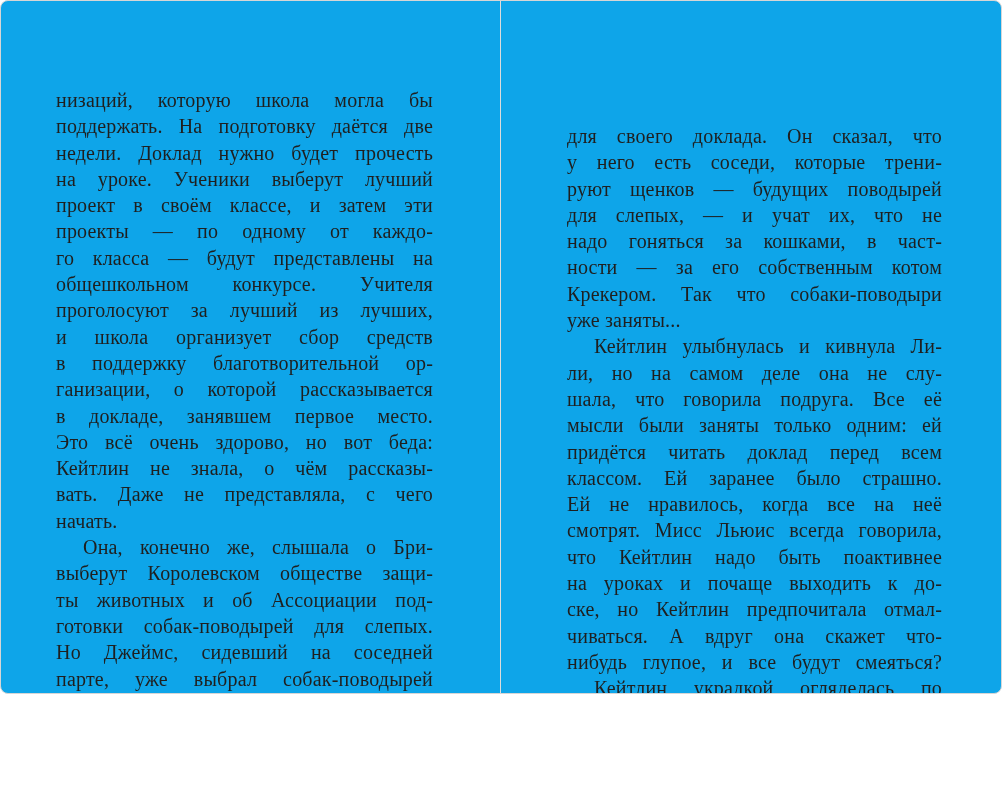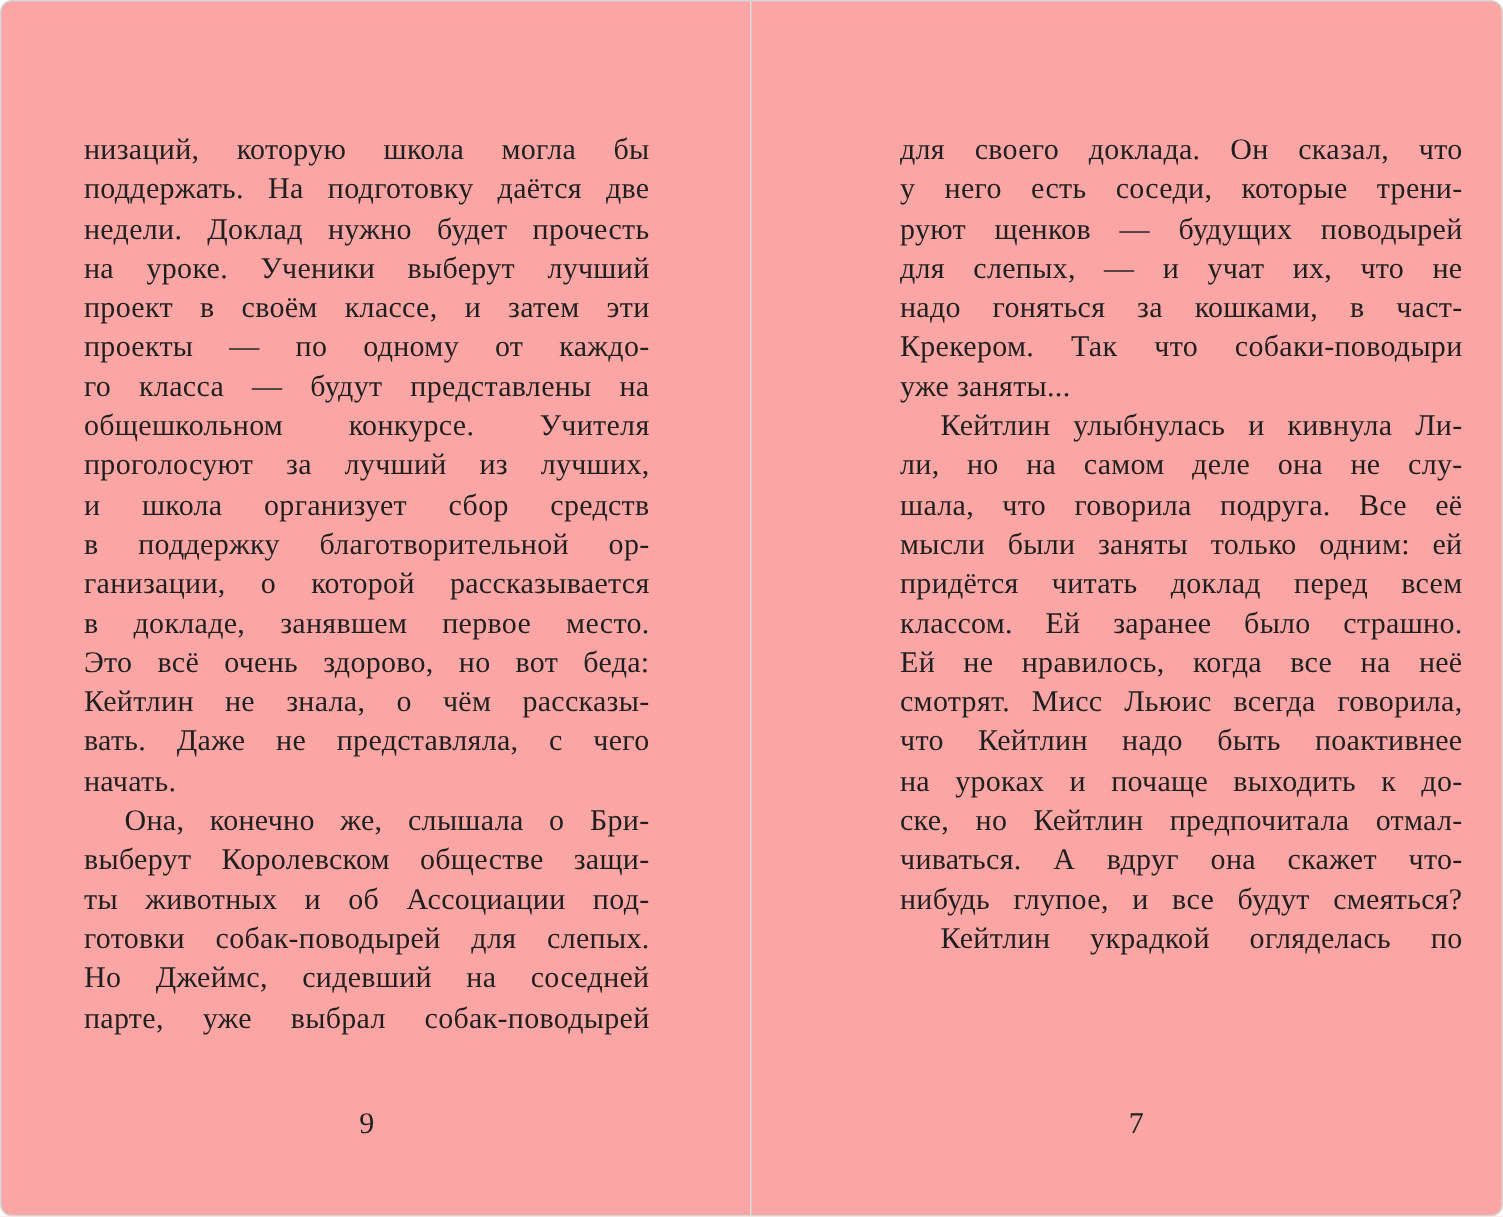"низаций, которую школа могла бы" .spread { background: #fca5a5 -> #0ea5e9; height: 811px -> 694px }
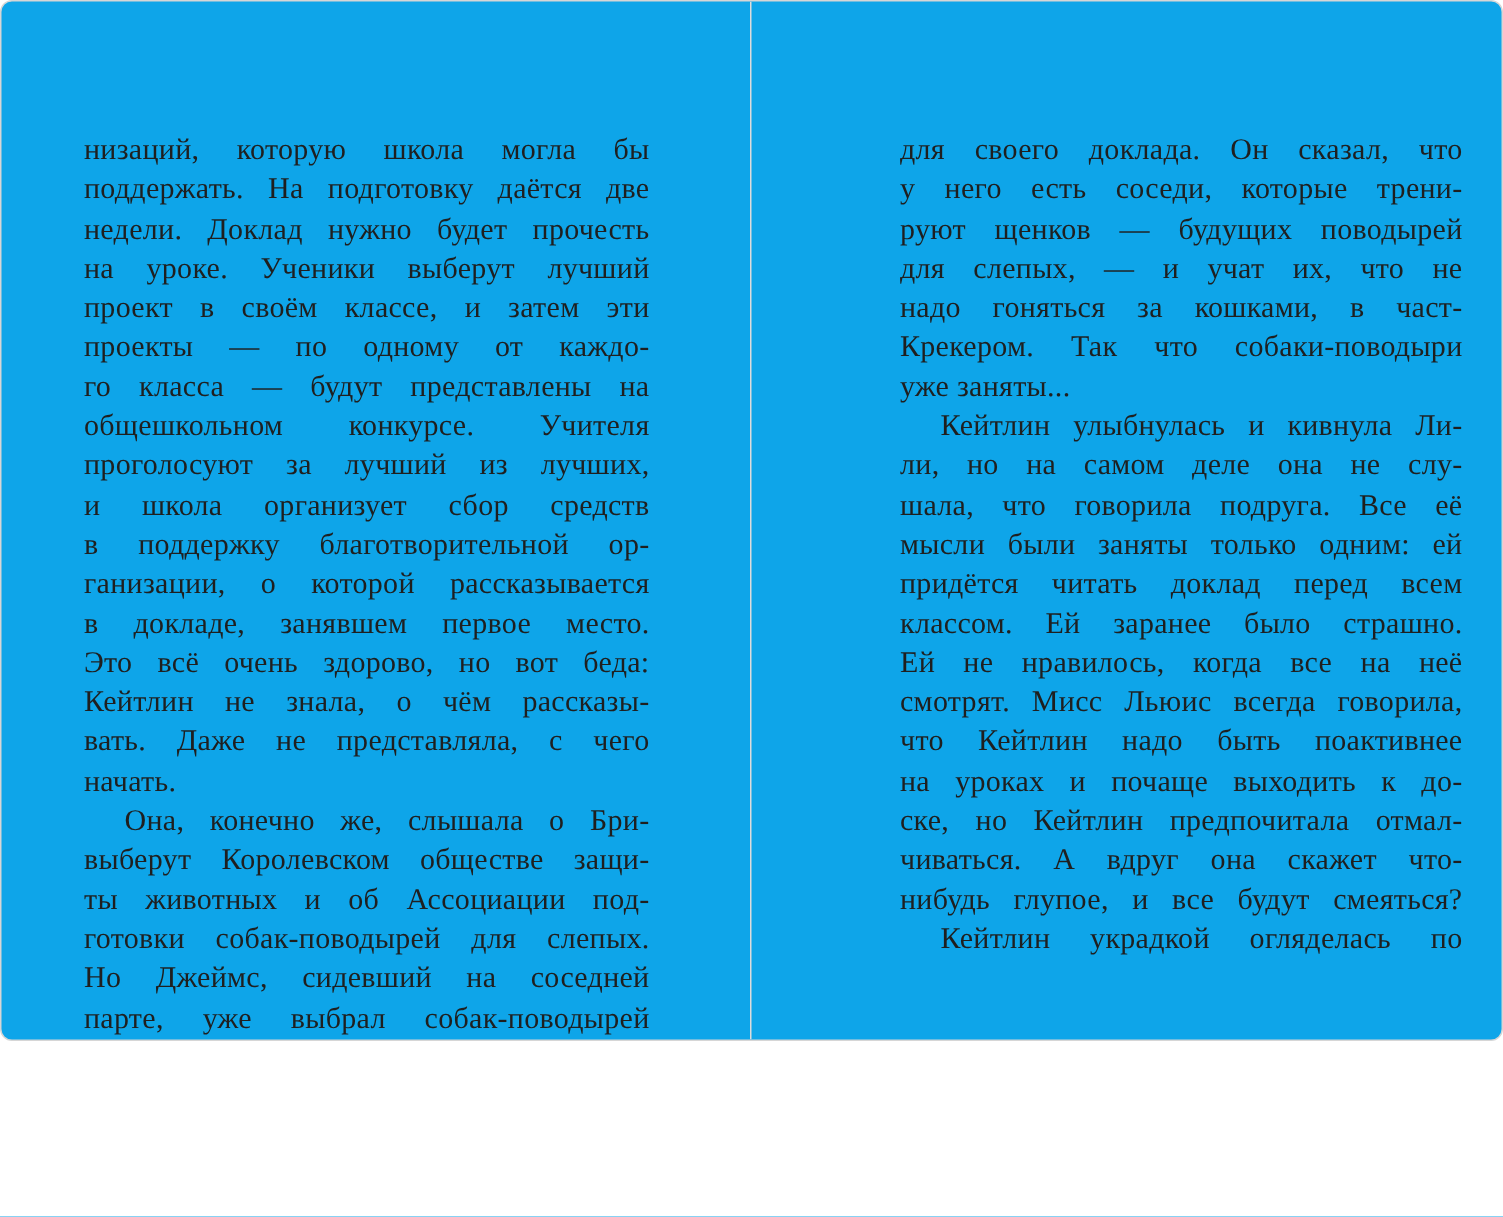"для своего доклада. Он сказал," .text-block.right-page { left: 599px -> 566px; margin-top: none -> 36px }
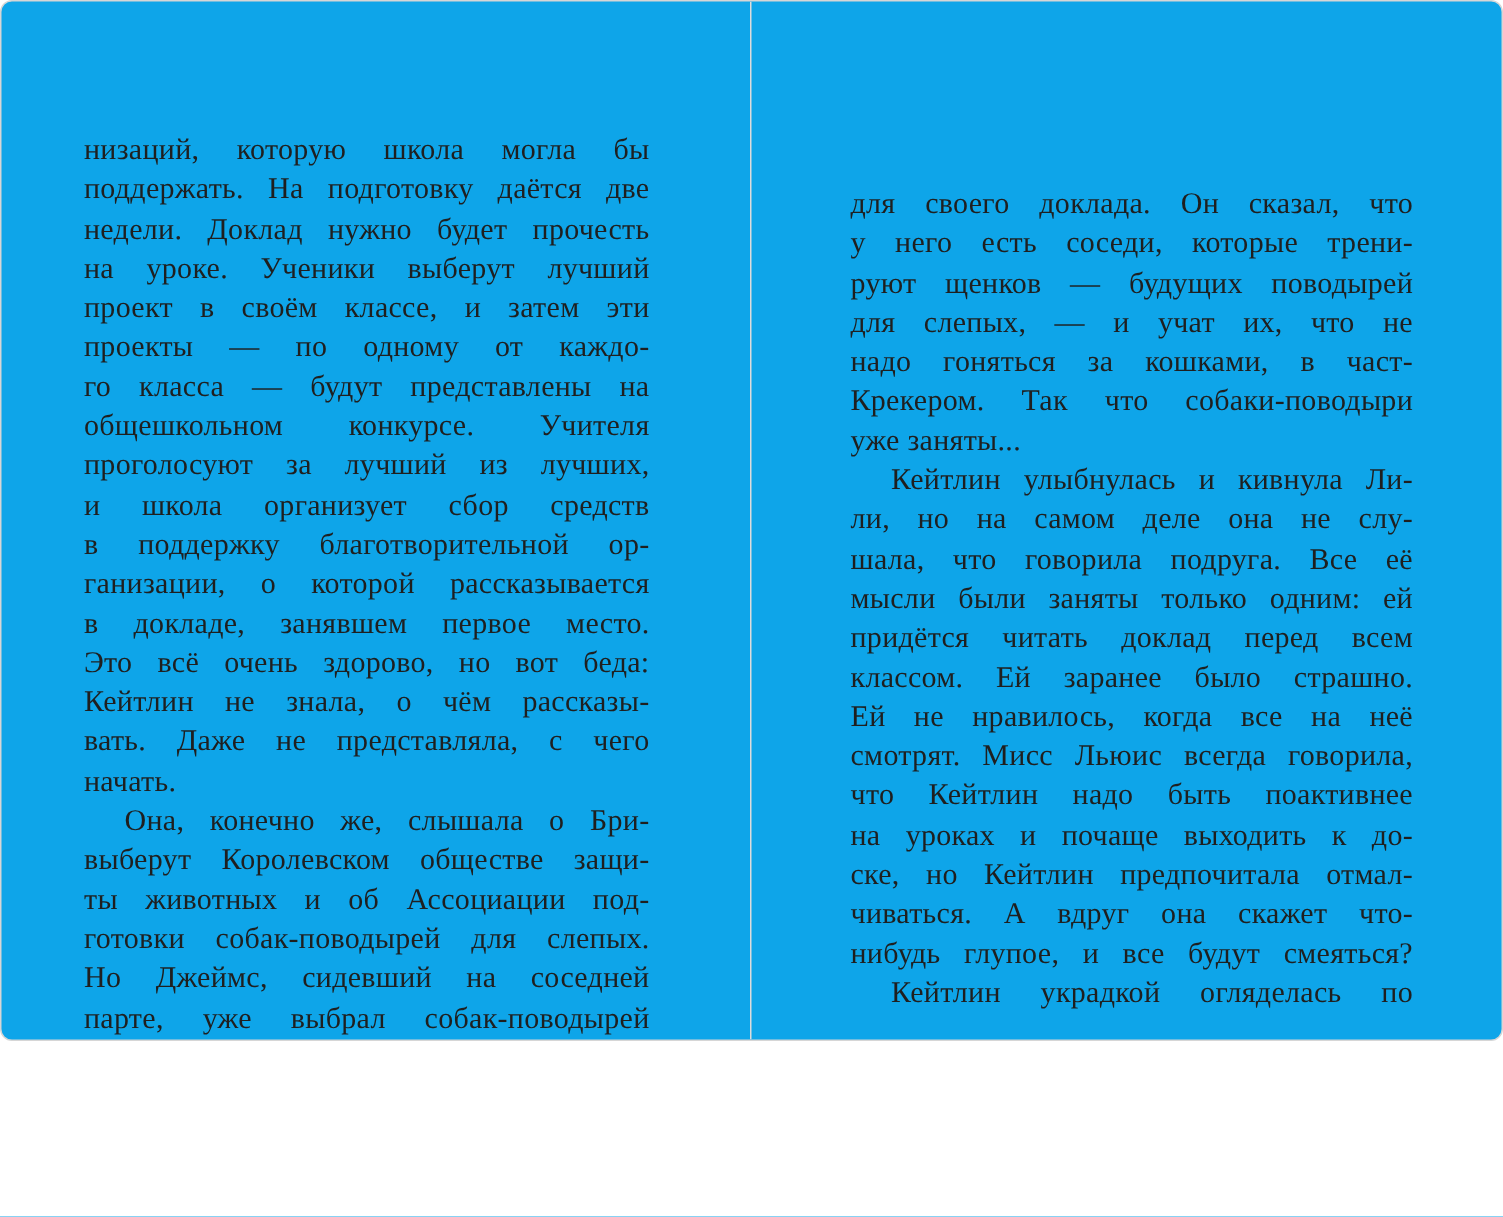"ности — за его собственным" div.line { html: none -> <div>ности — за его собственным котом</div> }
